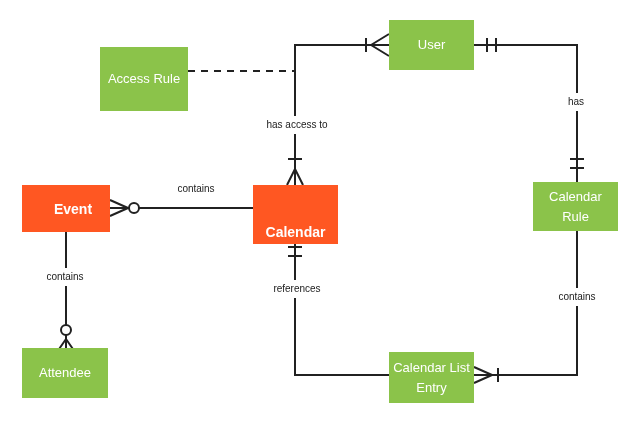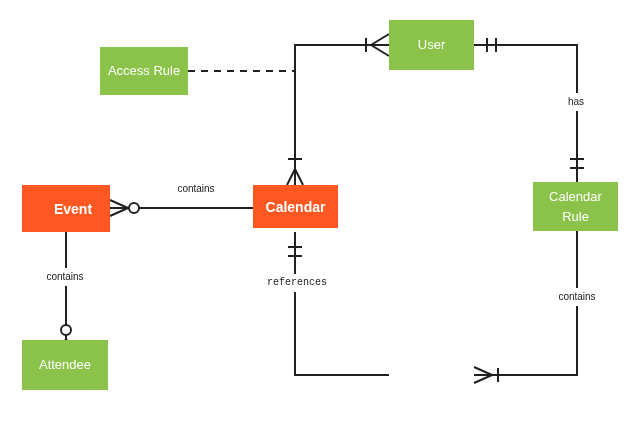"Access Rule" div.entity { height: 48px -> 64px }
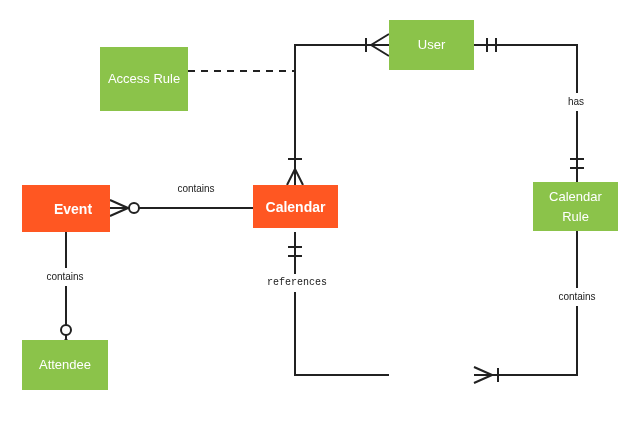"has access to" div.rel-label { html: none -> <div>has access to</div> }
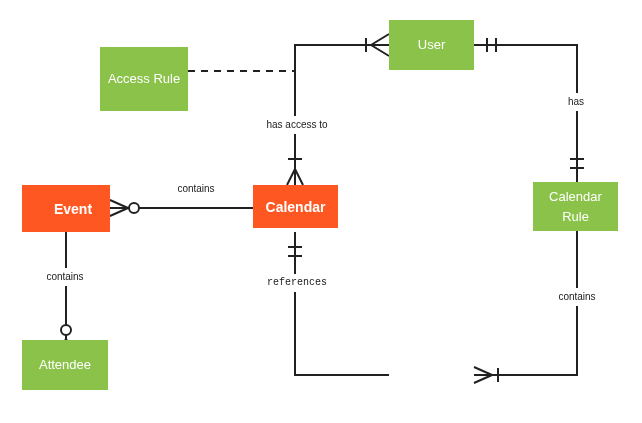"Calendar" div.entity { align-items: none -> flex-end; height: 43px -> 59px }
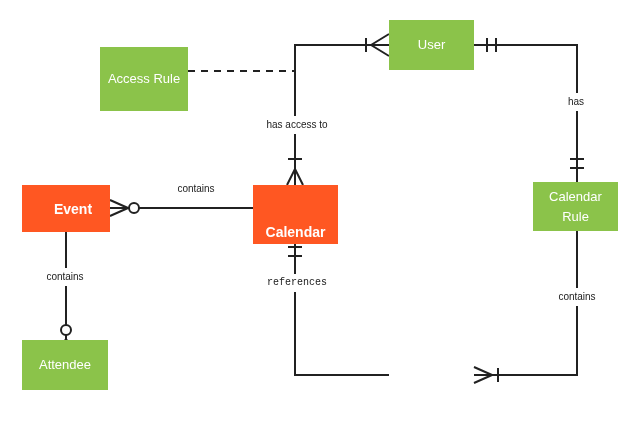"references" div.rel-label { font-family: Liberation Mono, monospace -> none; top: 283px -> 289px }
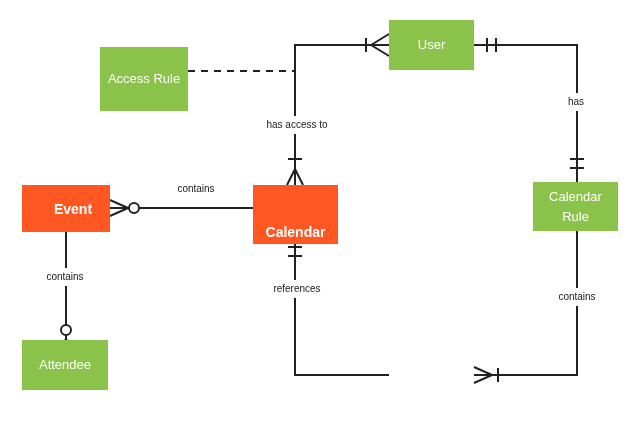"Attendee" div.entity { top: 340px -> 348px }
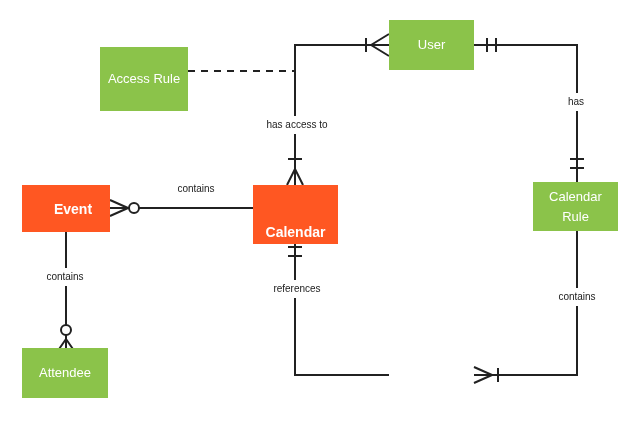"Calendar List Entry" div.entity { html: none -> <div> <span>Calendar List Entry</span> </div> }
